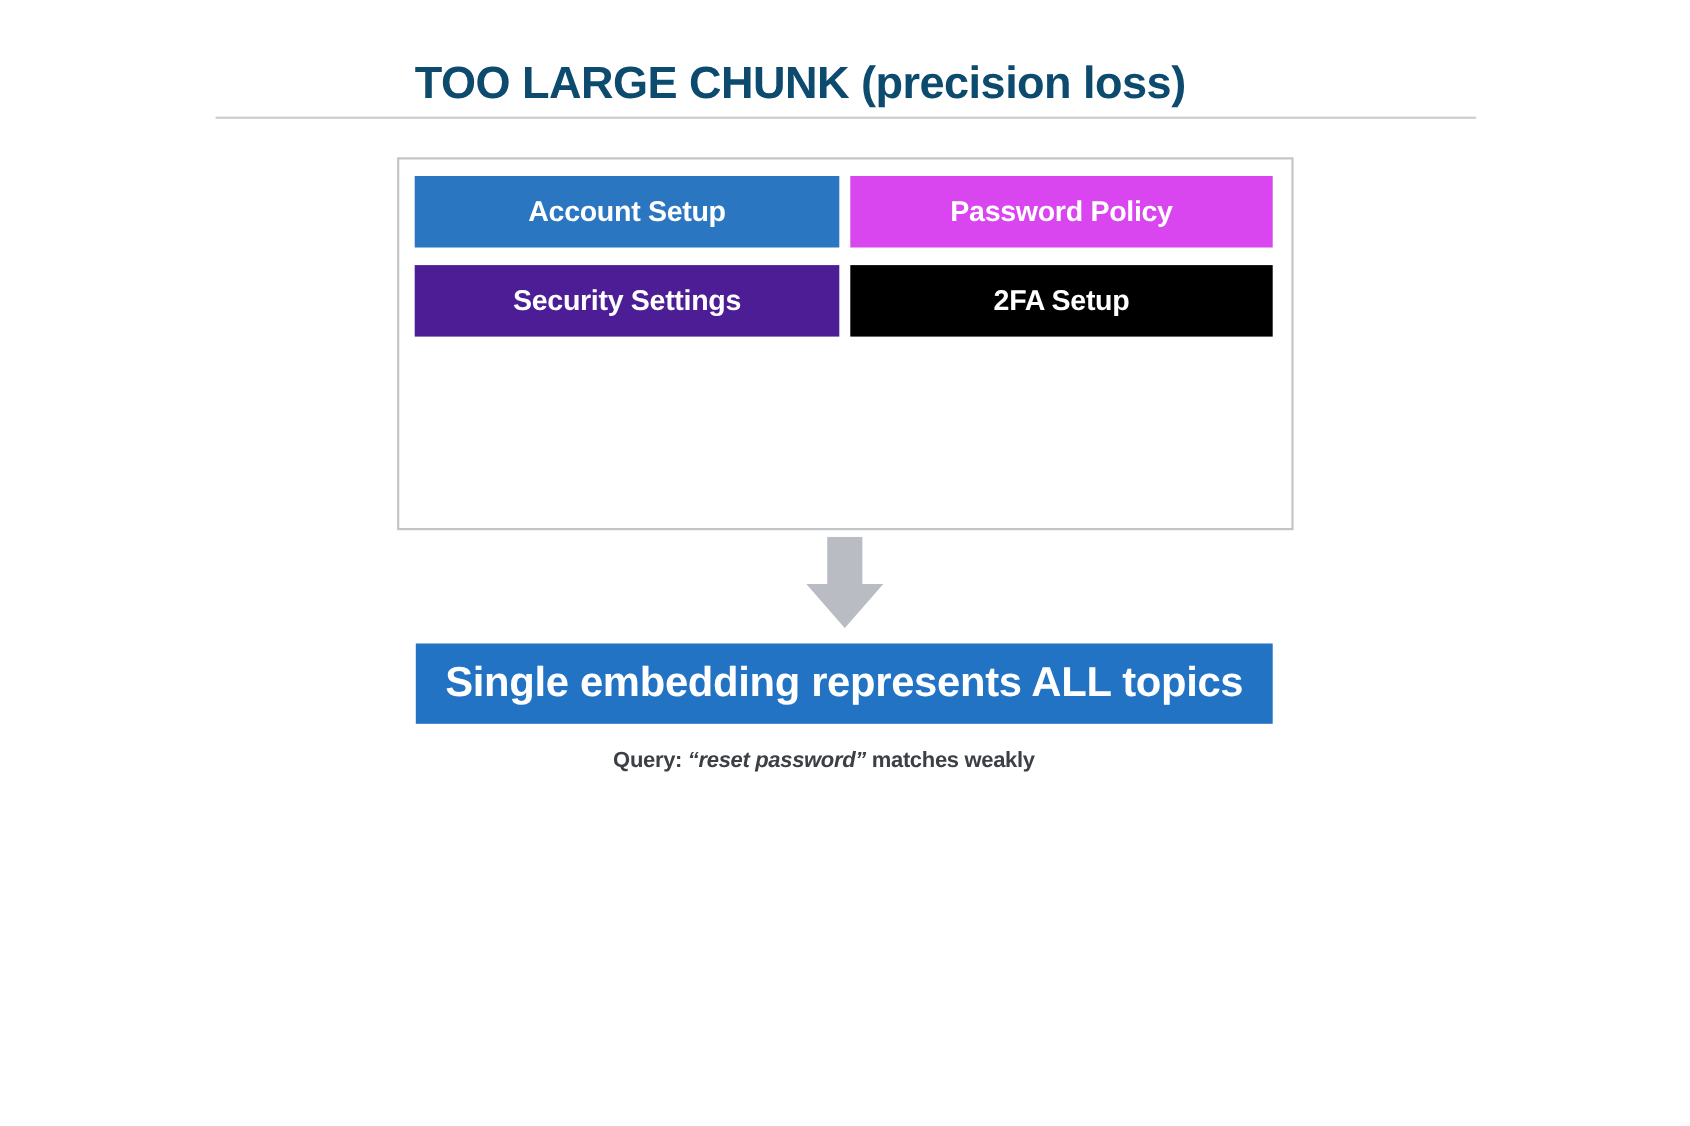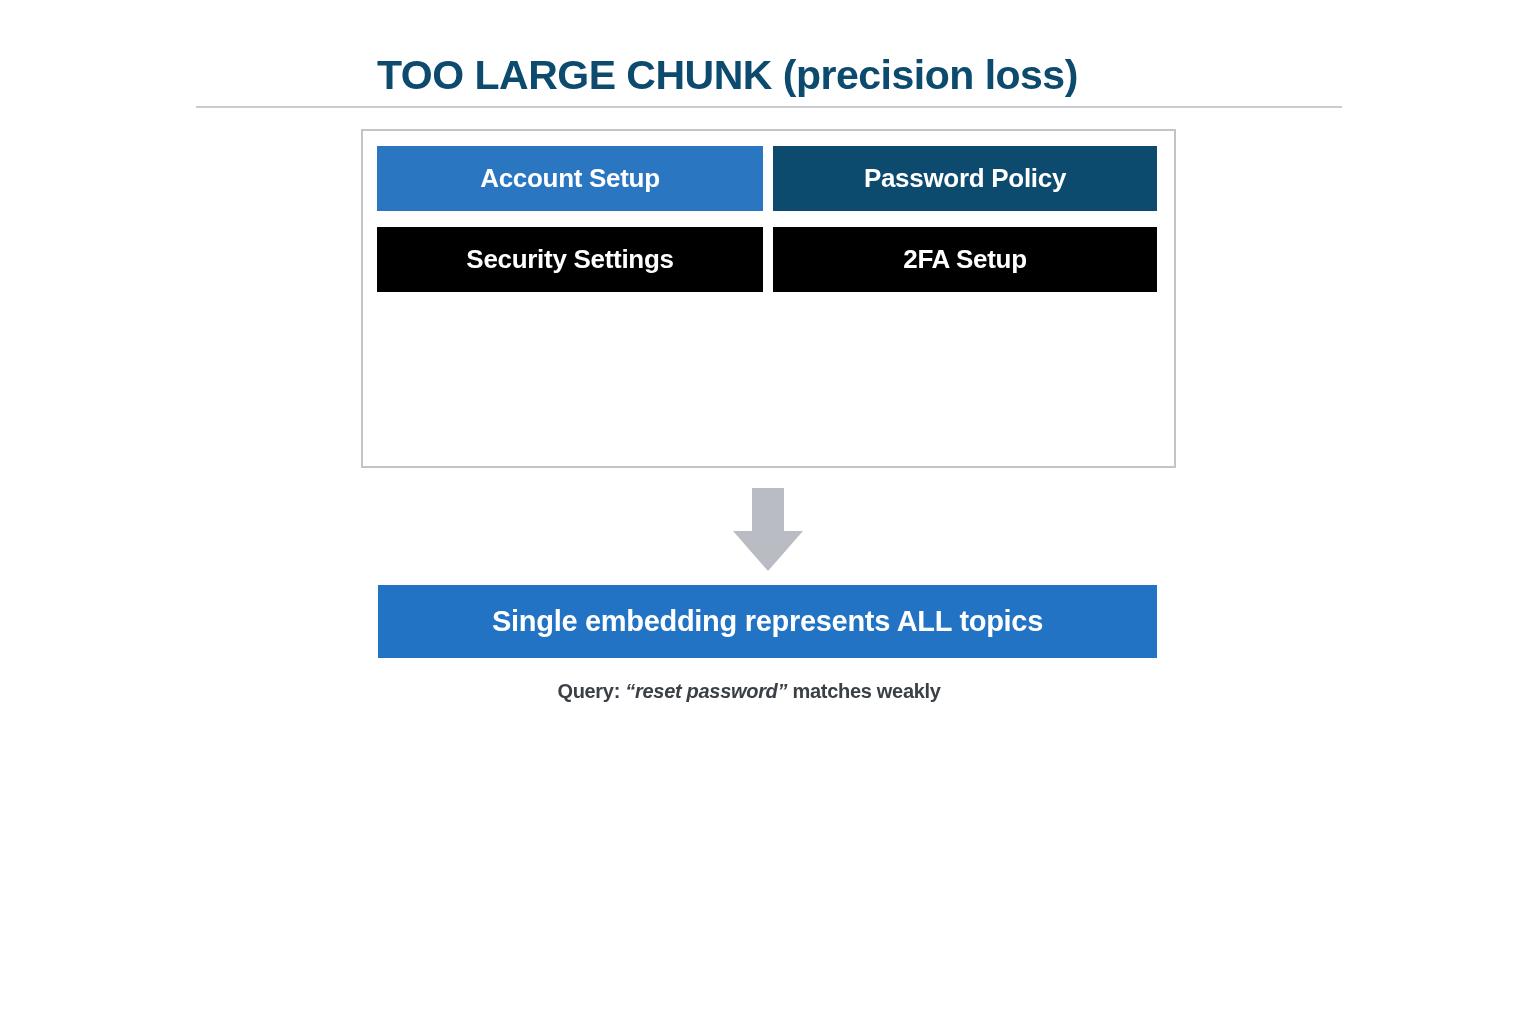"Account Setup" .chunk-box { top: 129px -> 143px }
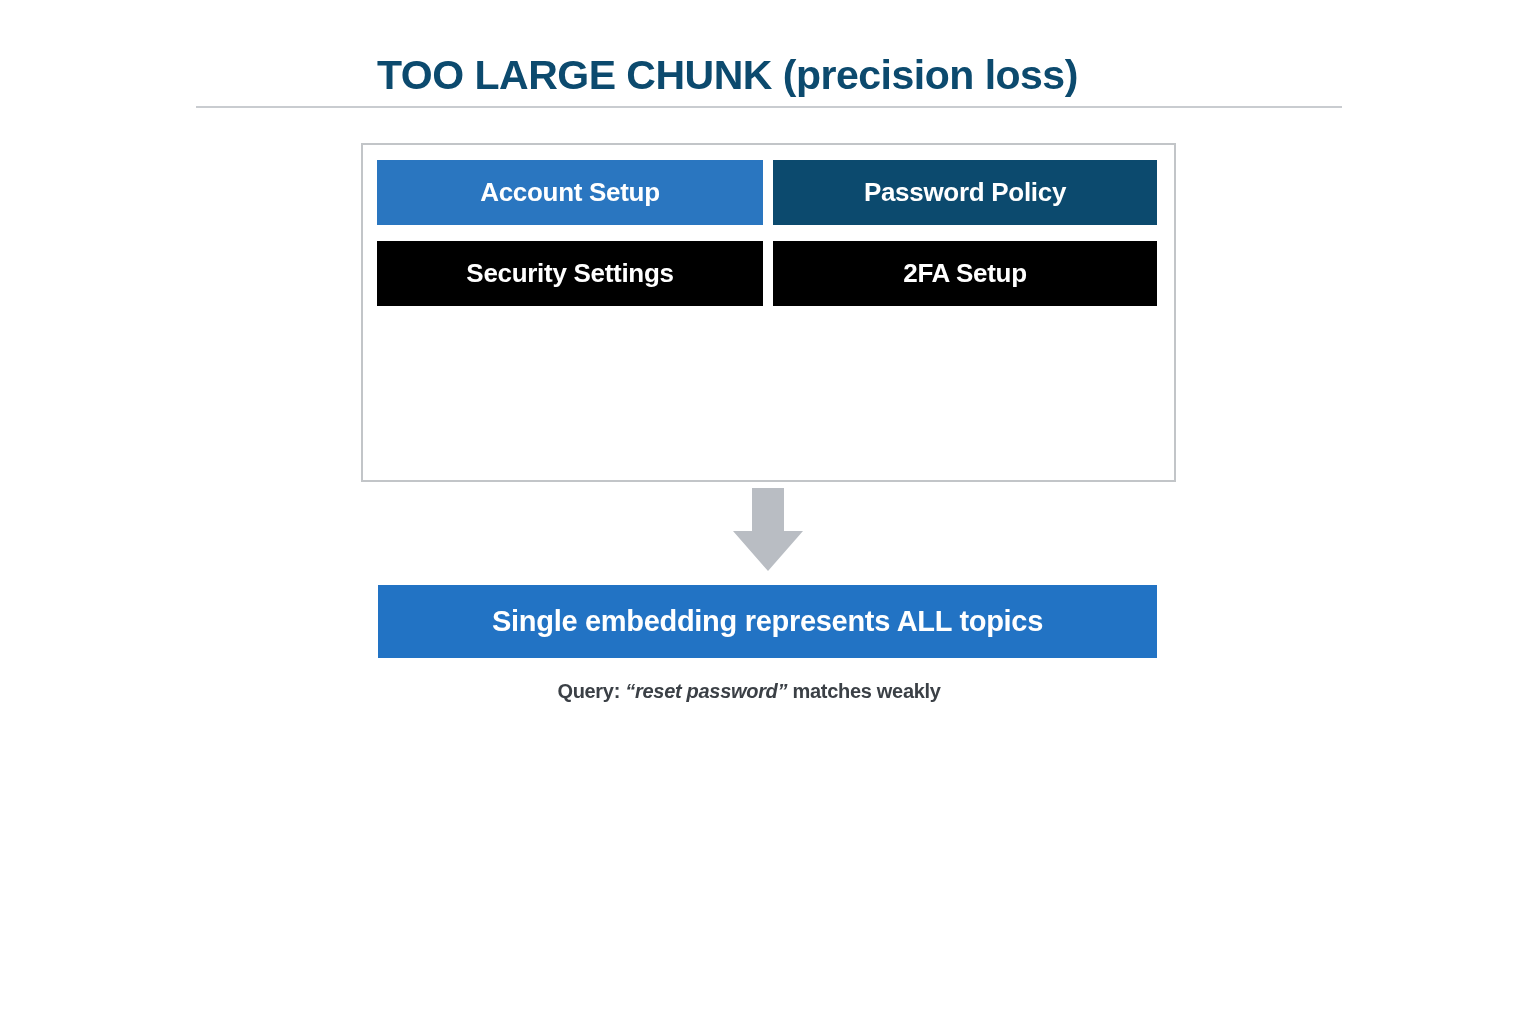"Password Policy" div.chip { background: #0c4a6e -> #d946ef }
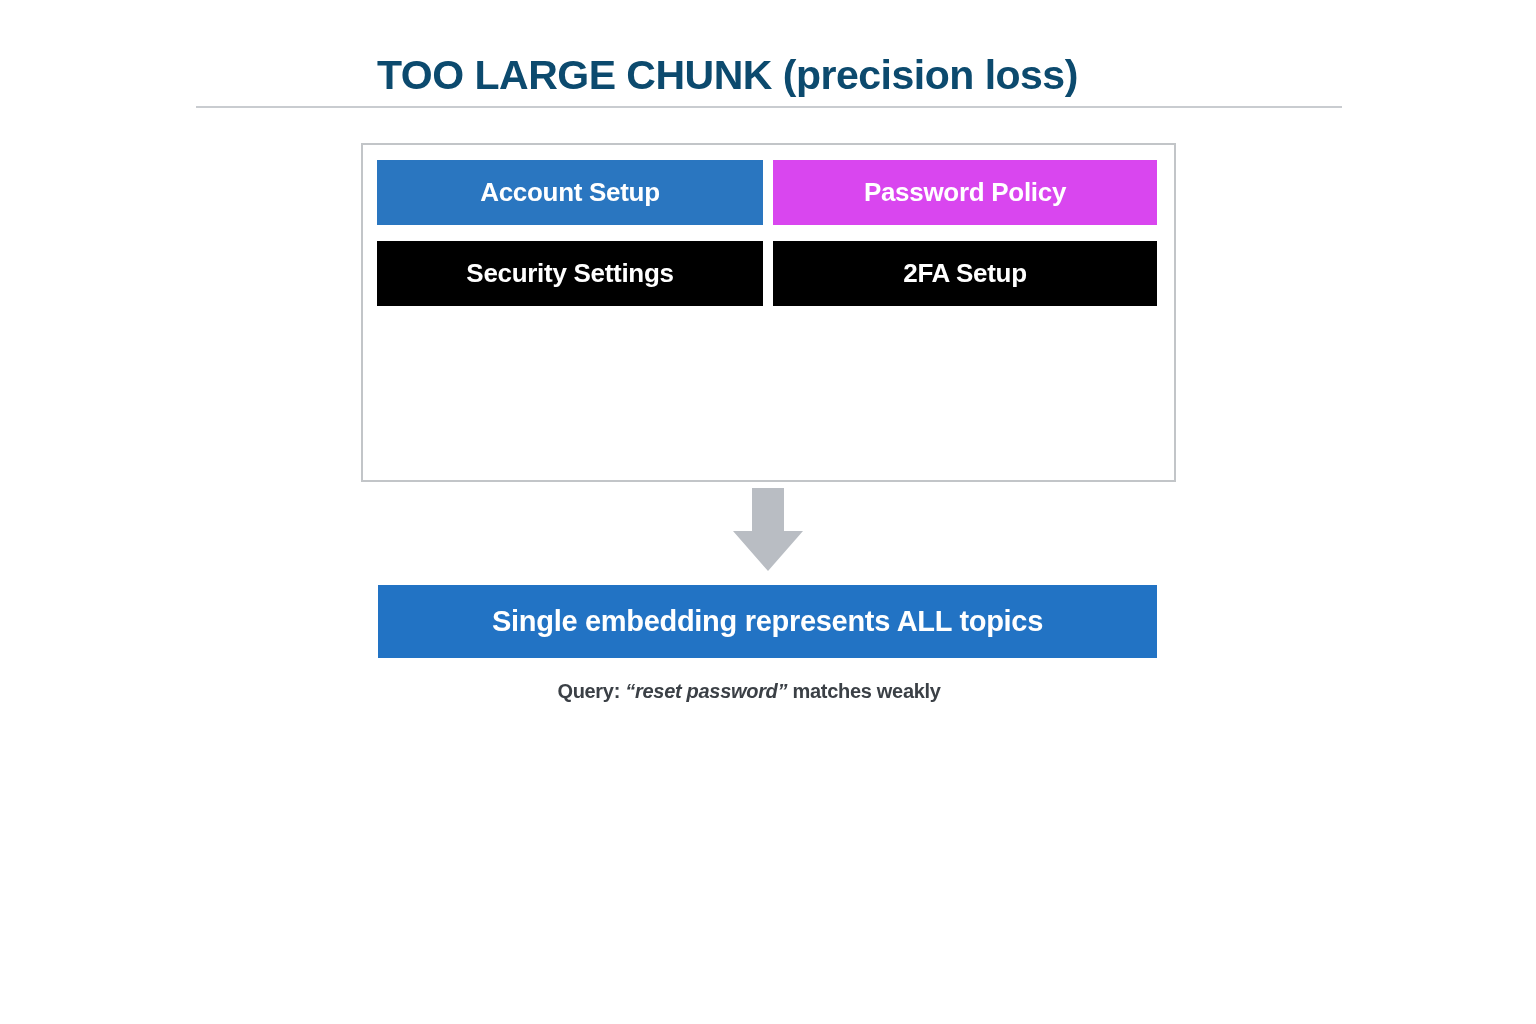"Security Settings" div.chip { background: #000000 -> #4c1d95 }
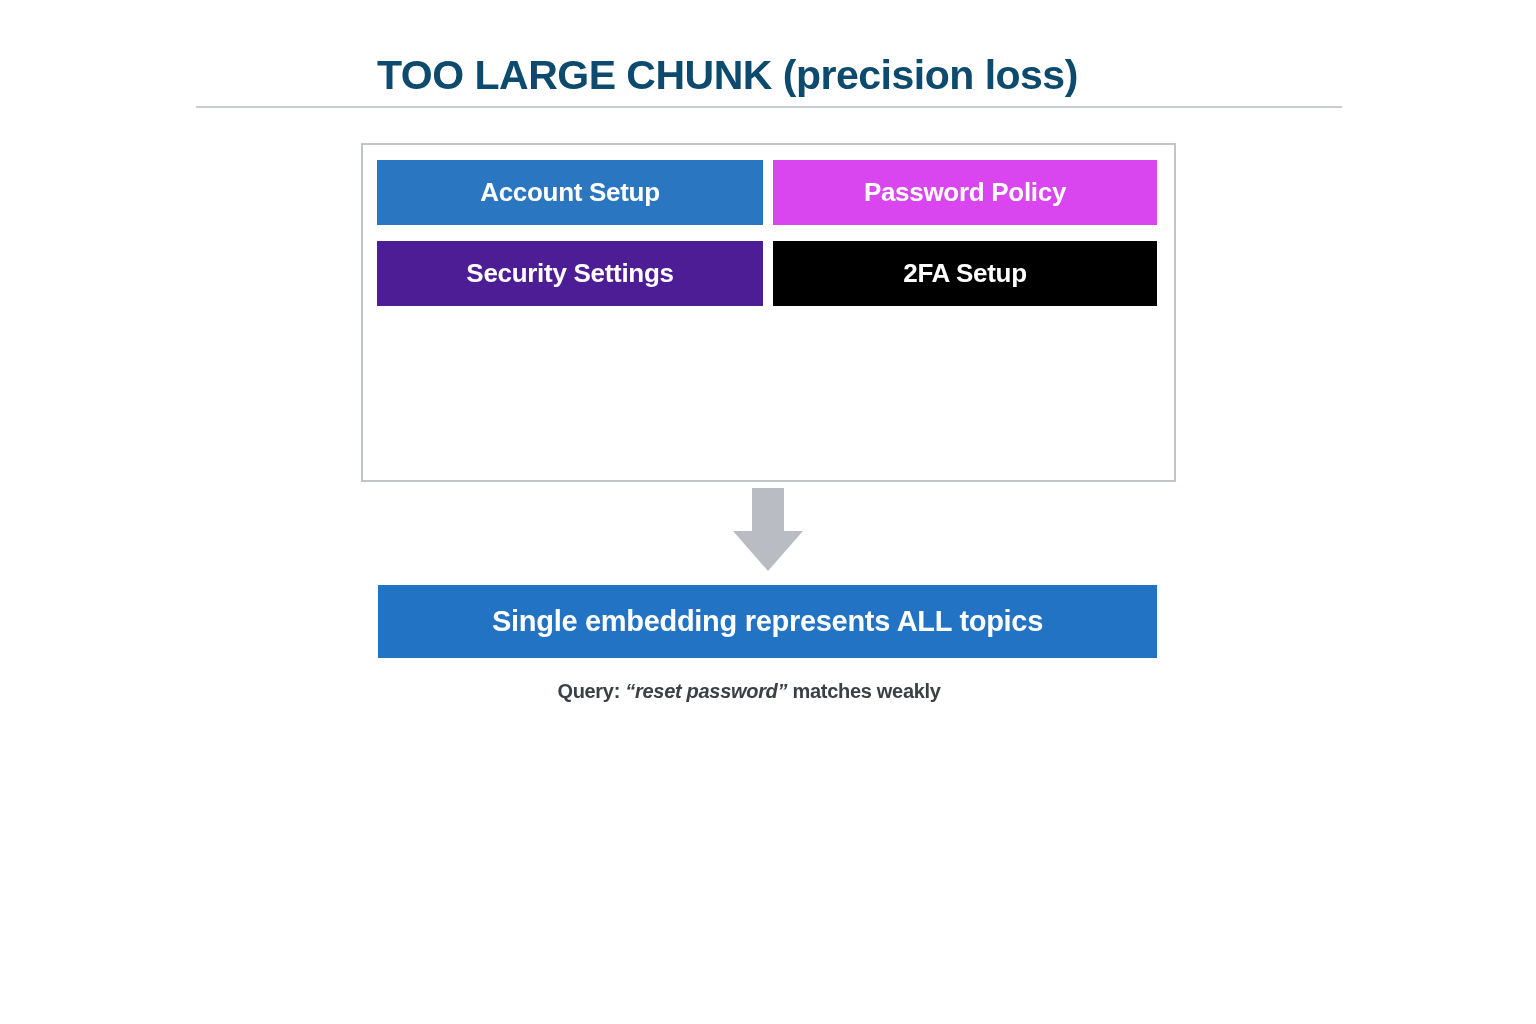"Single embedding represents ALL topics" .embedding-bar { font-size: 29px -> 38px }
